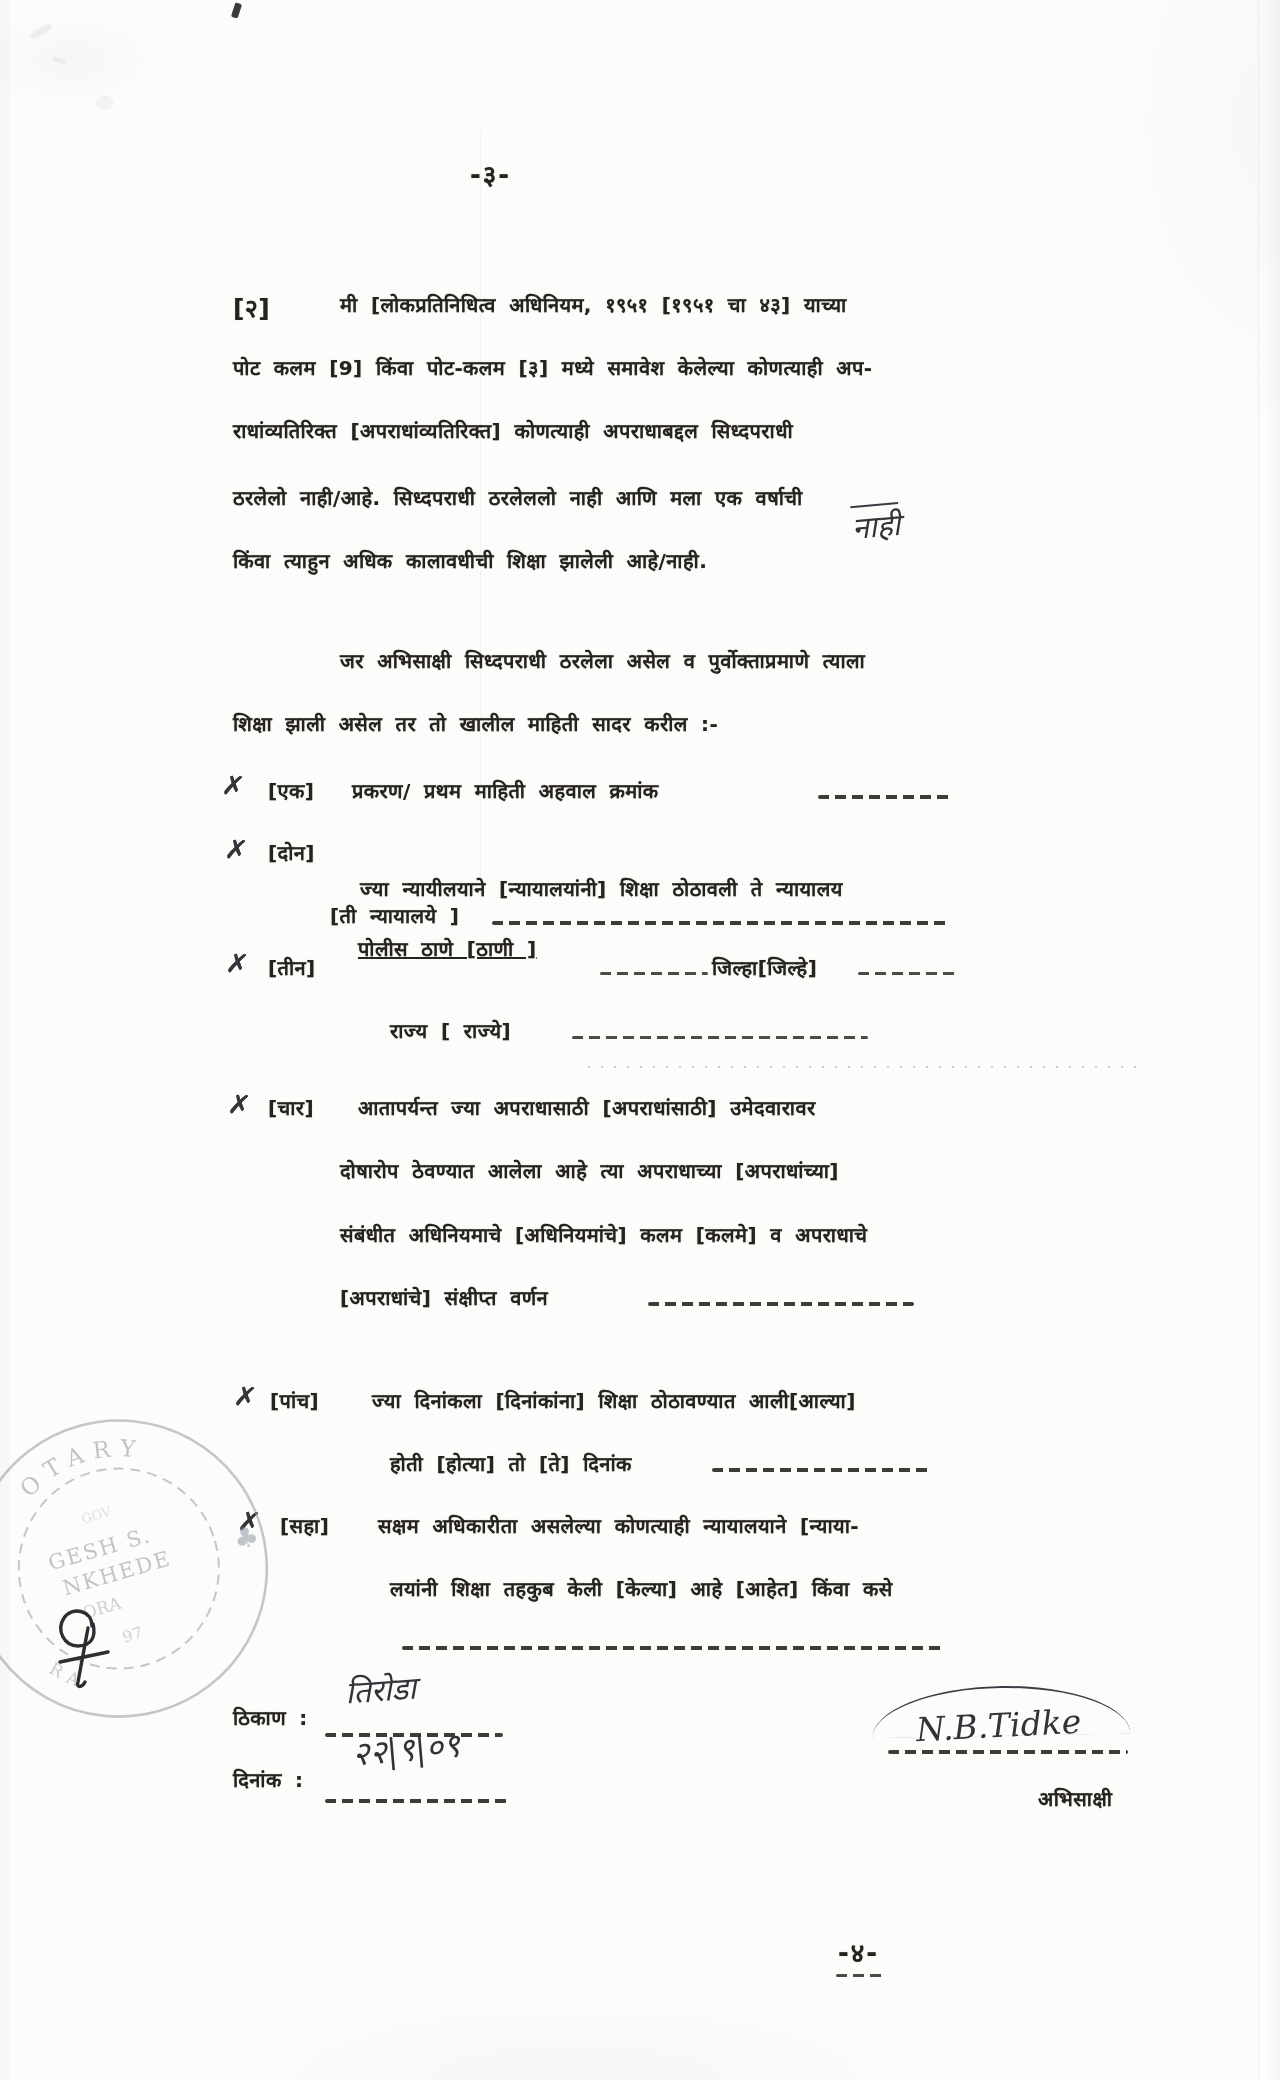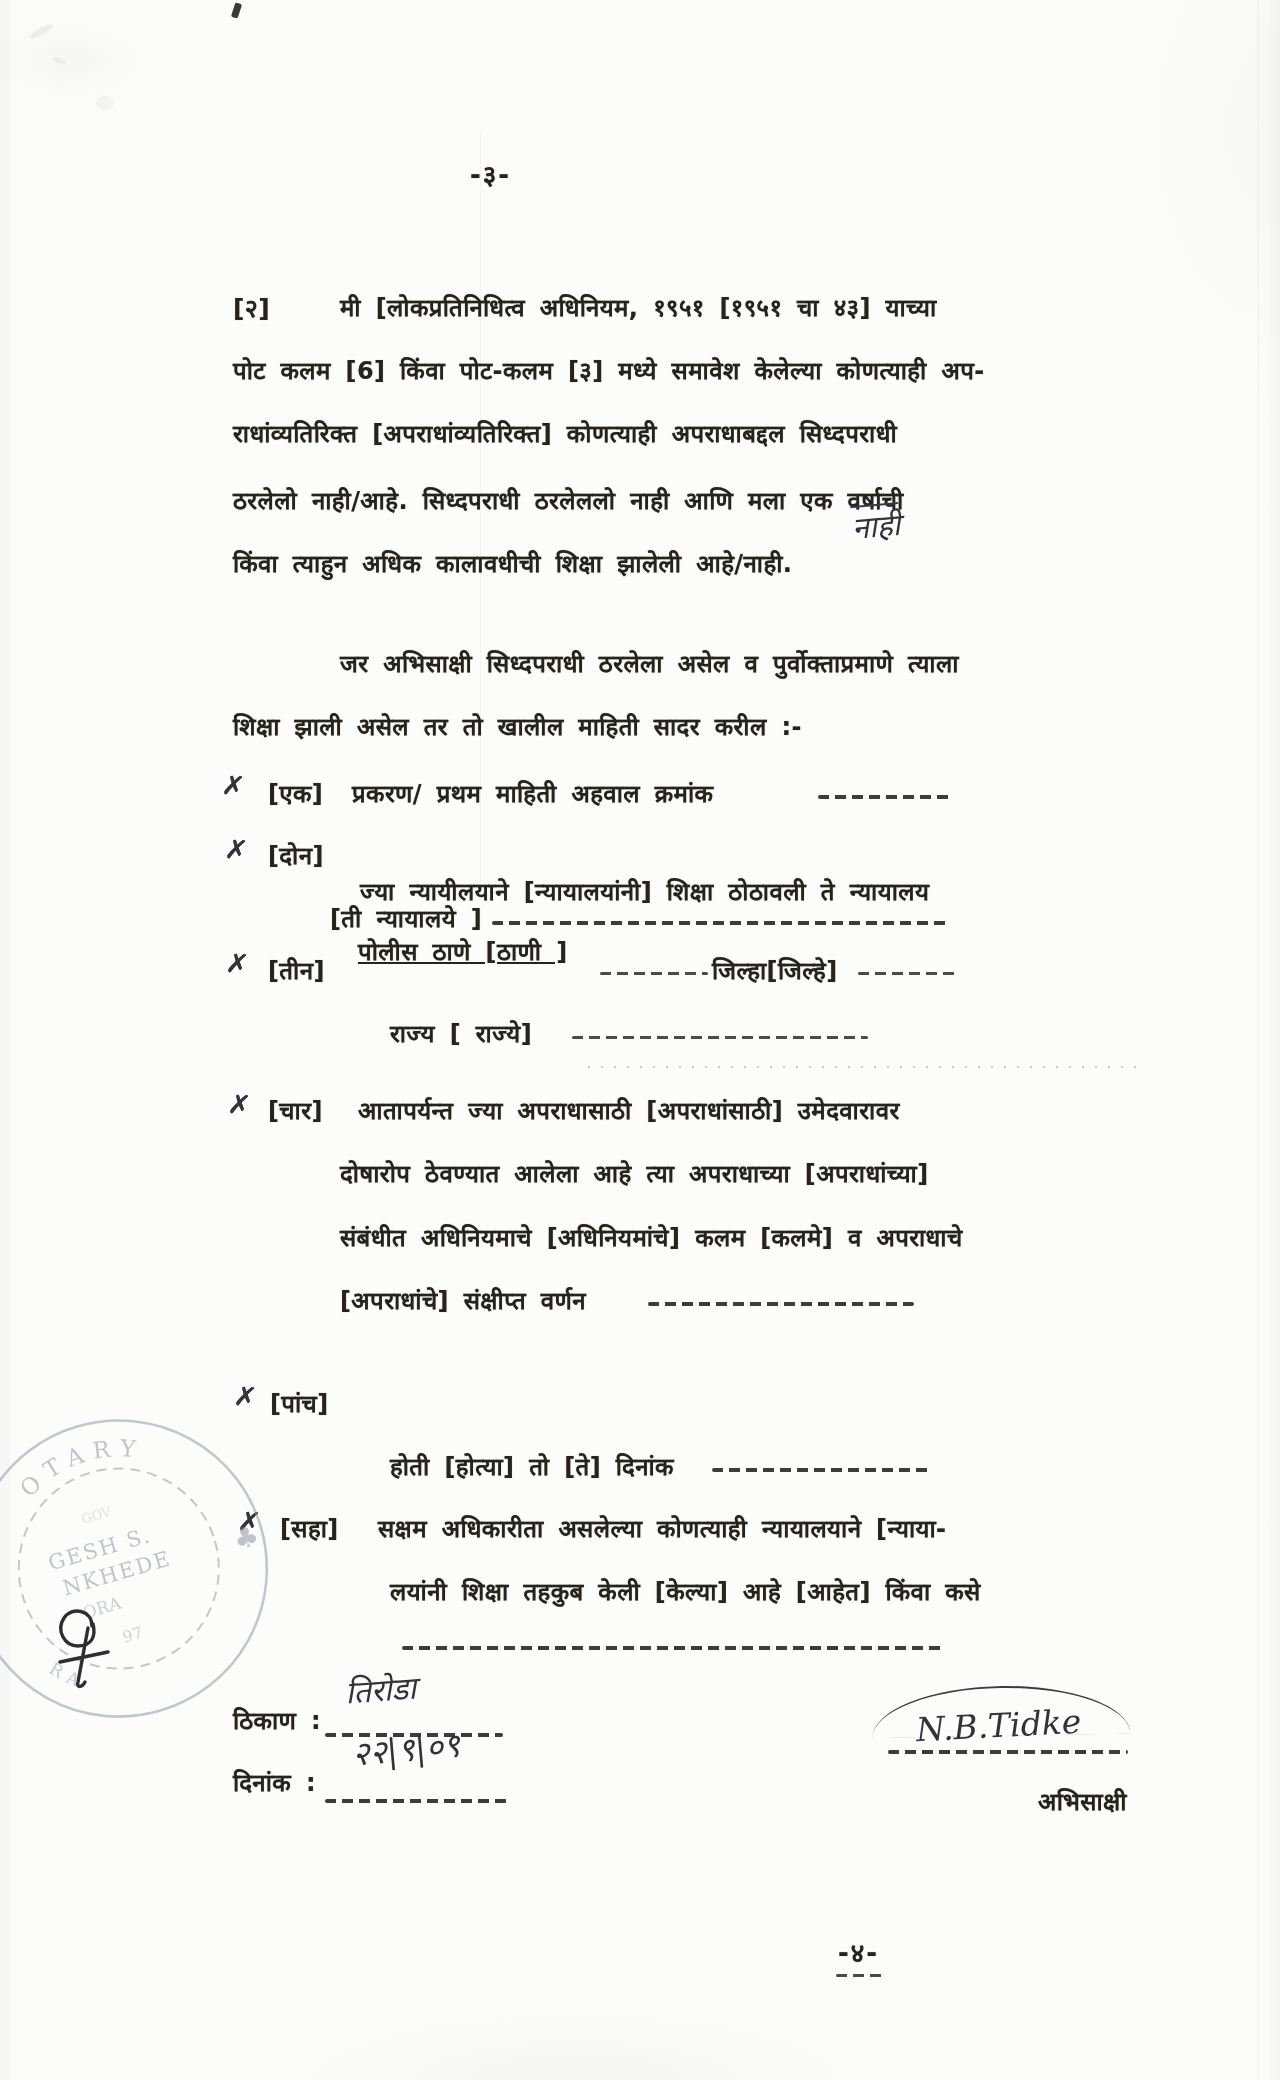"मी [लोकप्रतिनिधित्व अधिनियम, १९५१ [१९५१" .t { font-size: 24px -> 20px }
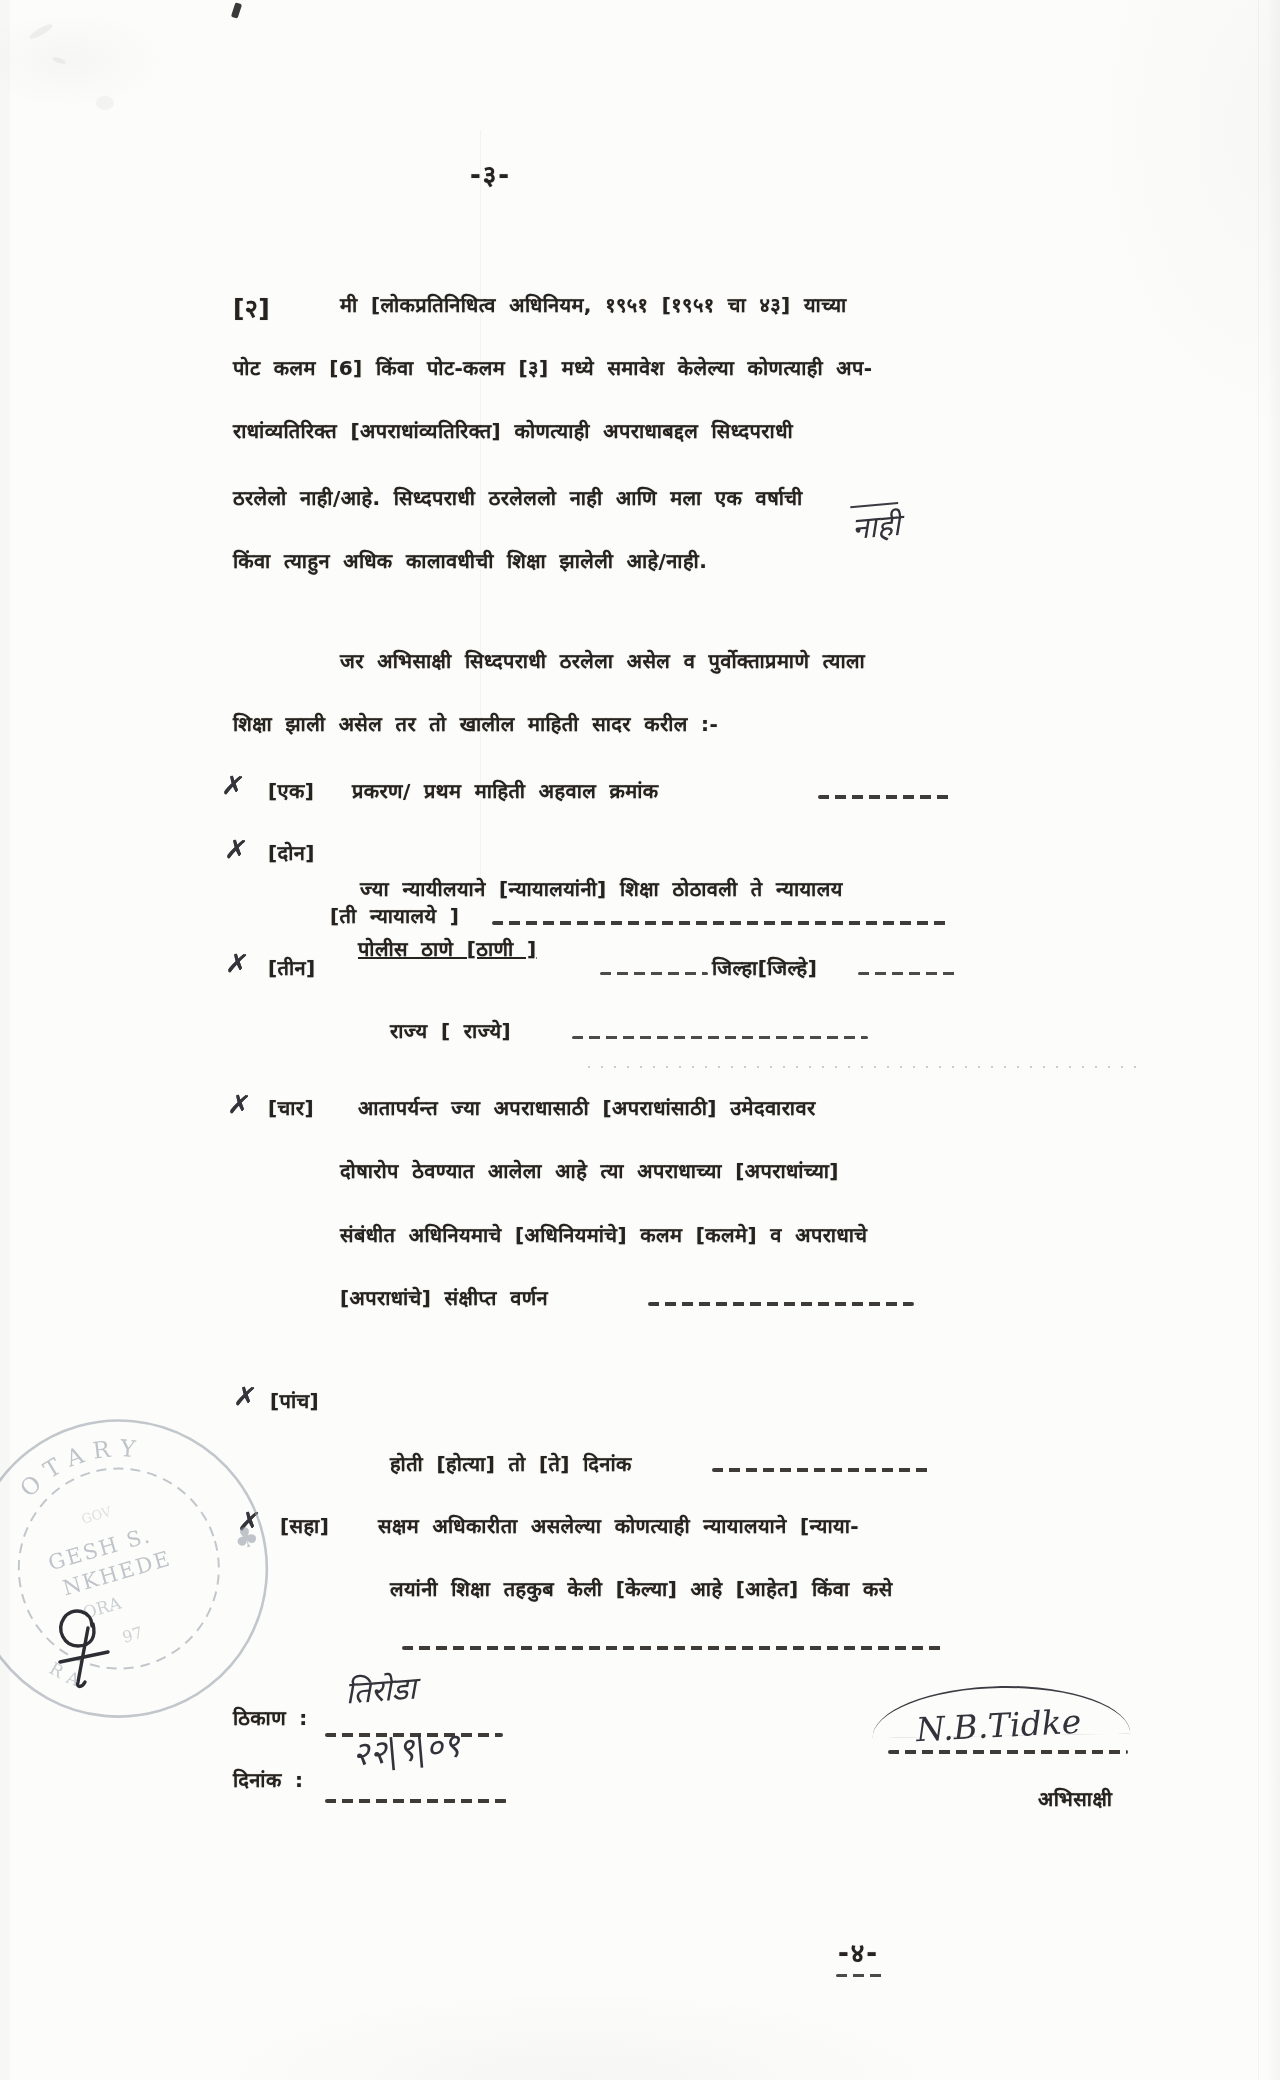"पोट कलम [6] किंवा पोट-कलम" div.t { text: 6 -> 9 }
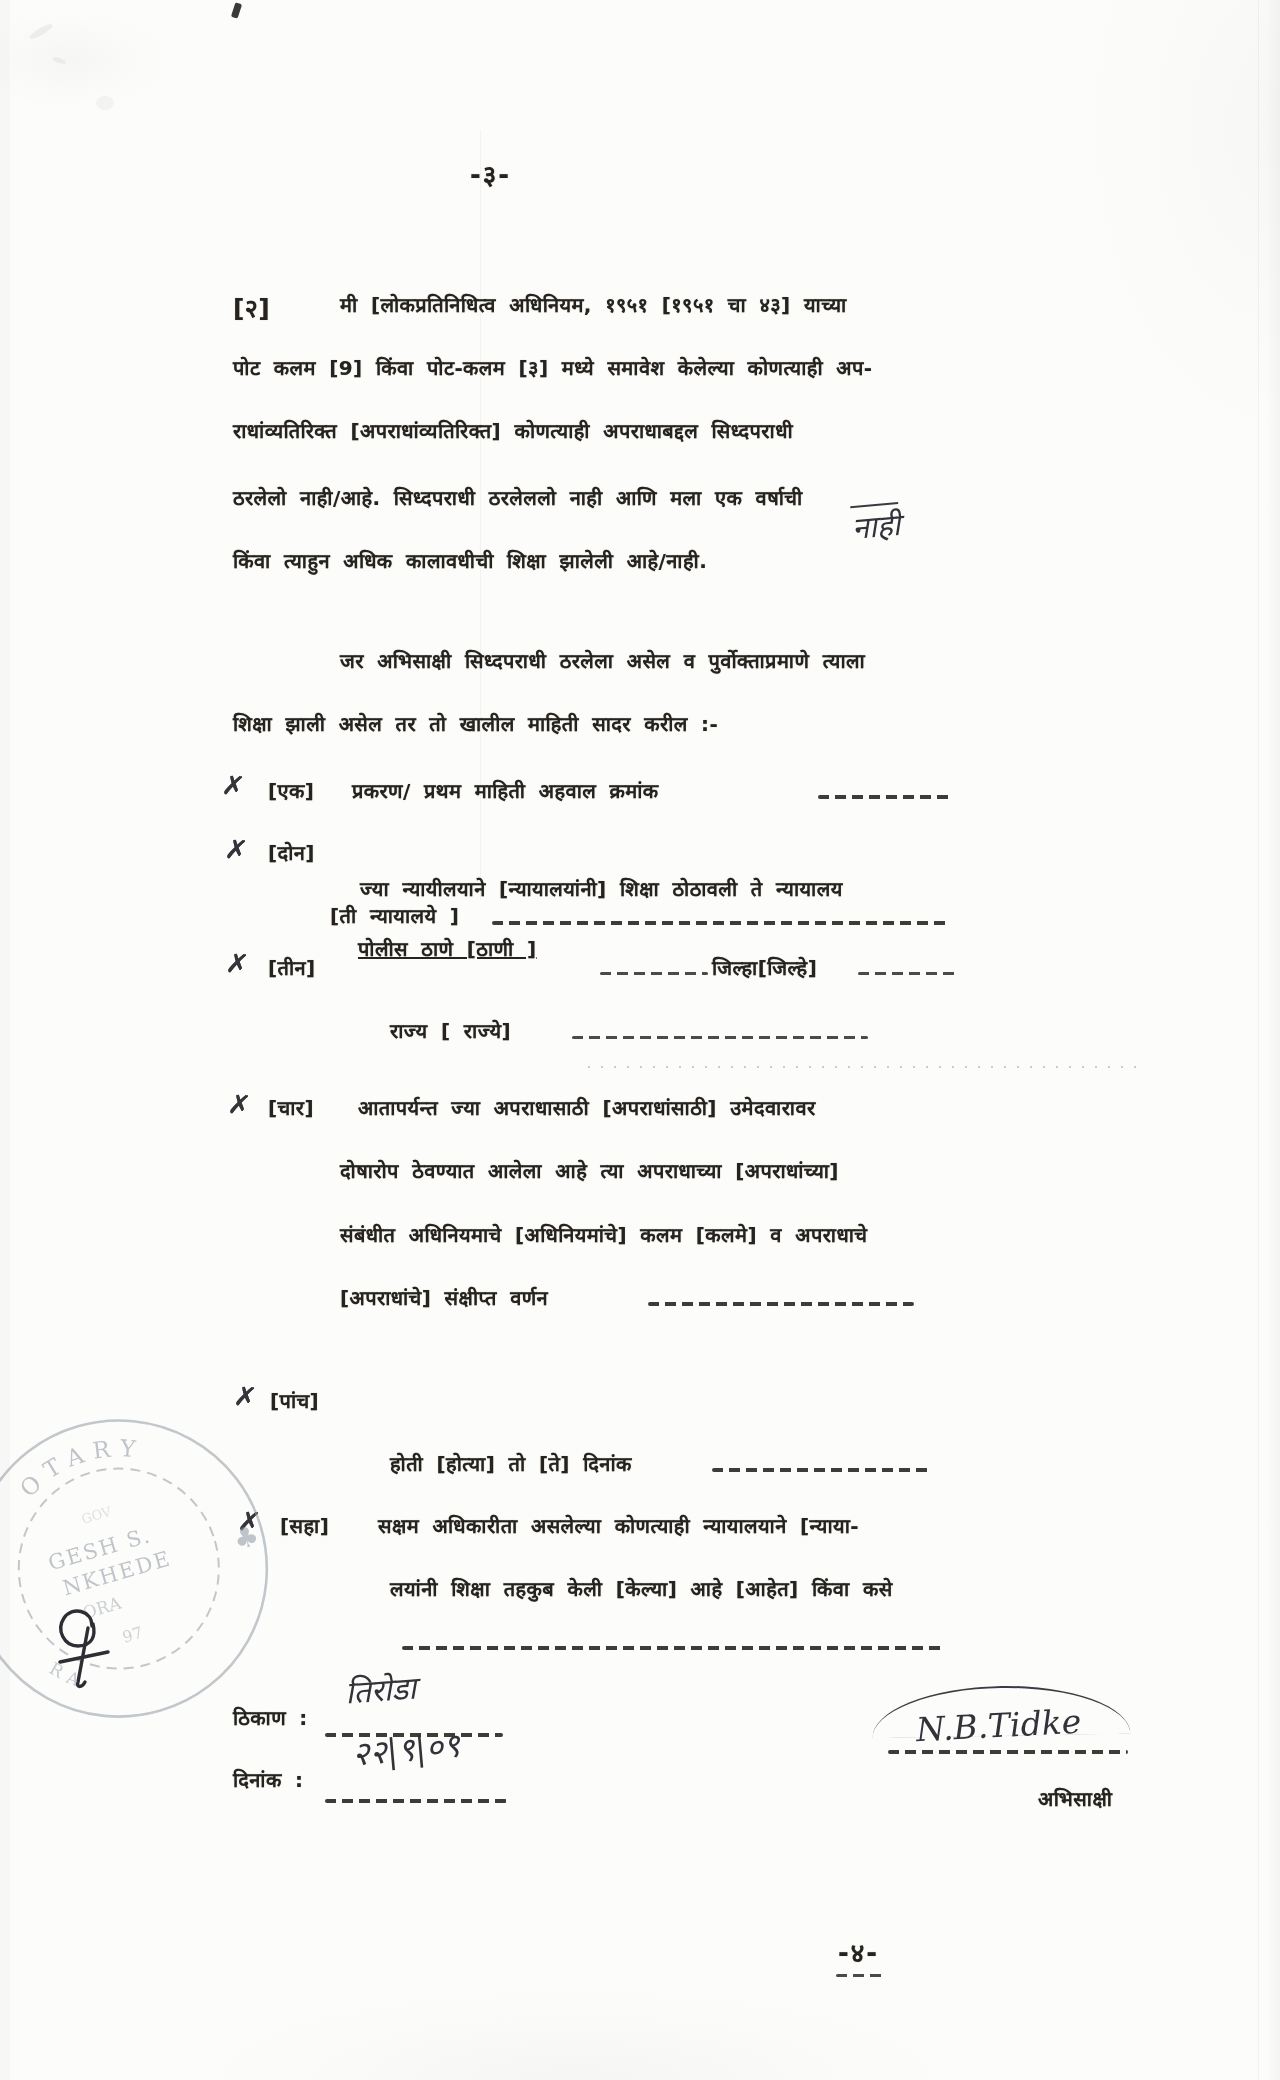"ज्या दिनांकला [दिनांकांना] शिक्षा" div.t { html: none -> <div>ज्या दिनांकला [दिनांकांना] शिक्षा ठोठावण्यात आली[आल्या]</div> }
